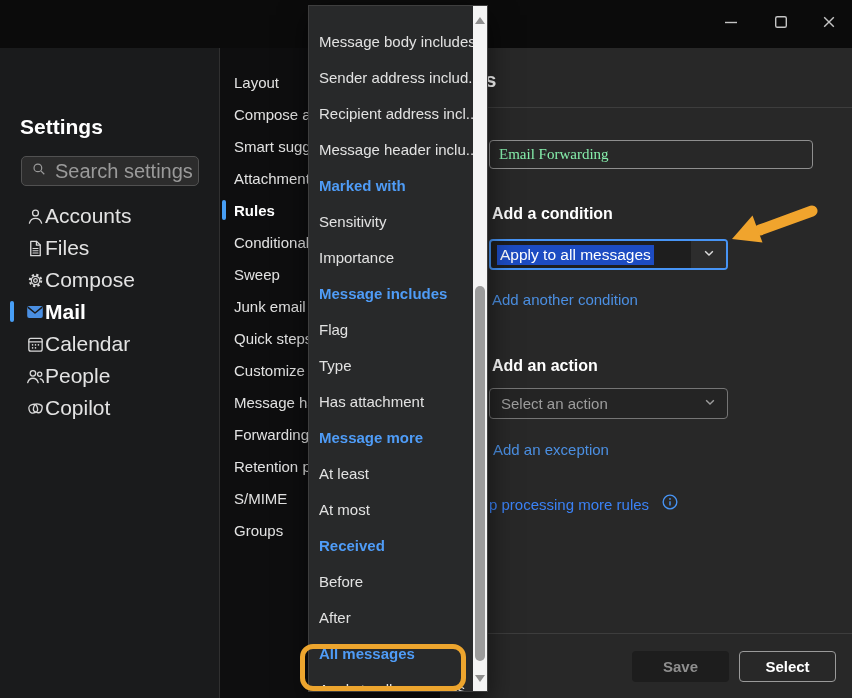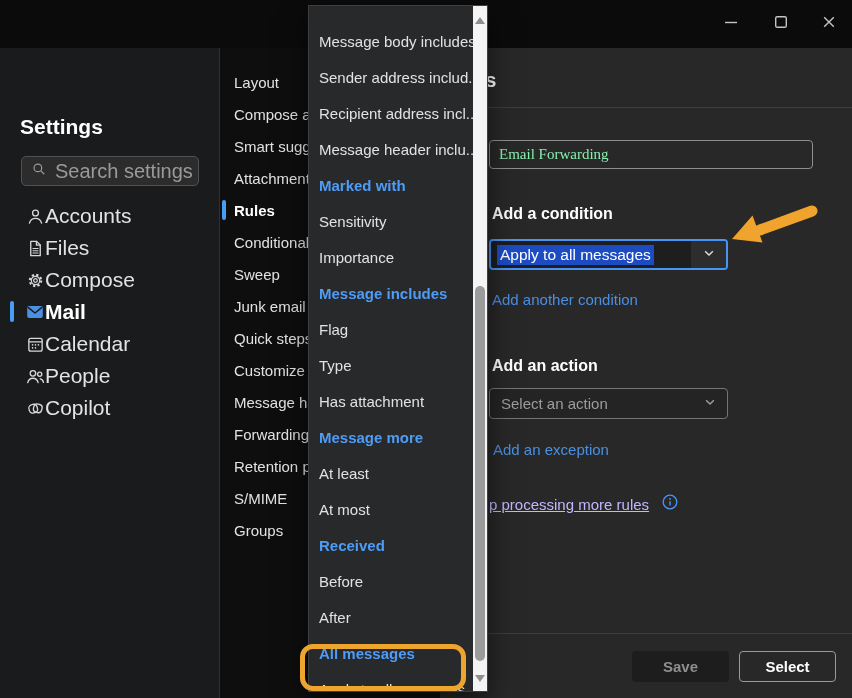"p processing more rules" .stop-row .txt { color: #c4b5fd -> #3b82f6; text-decoration: underline -> none }
